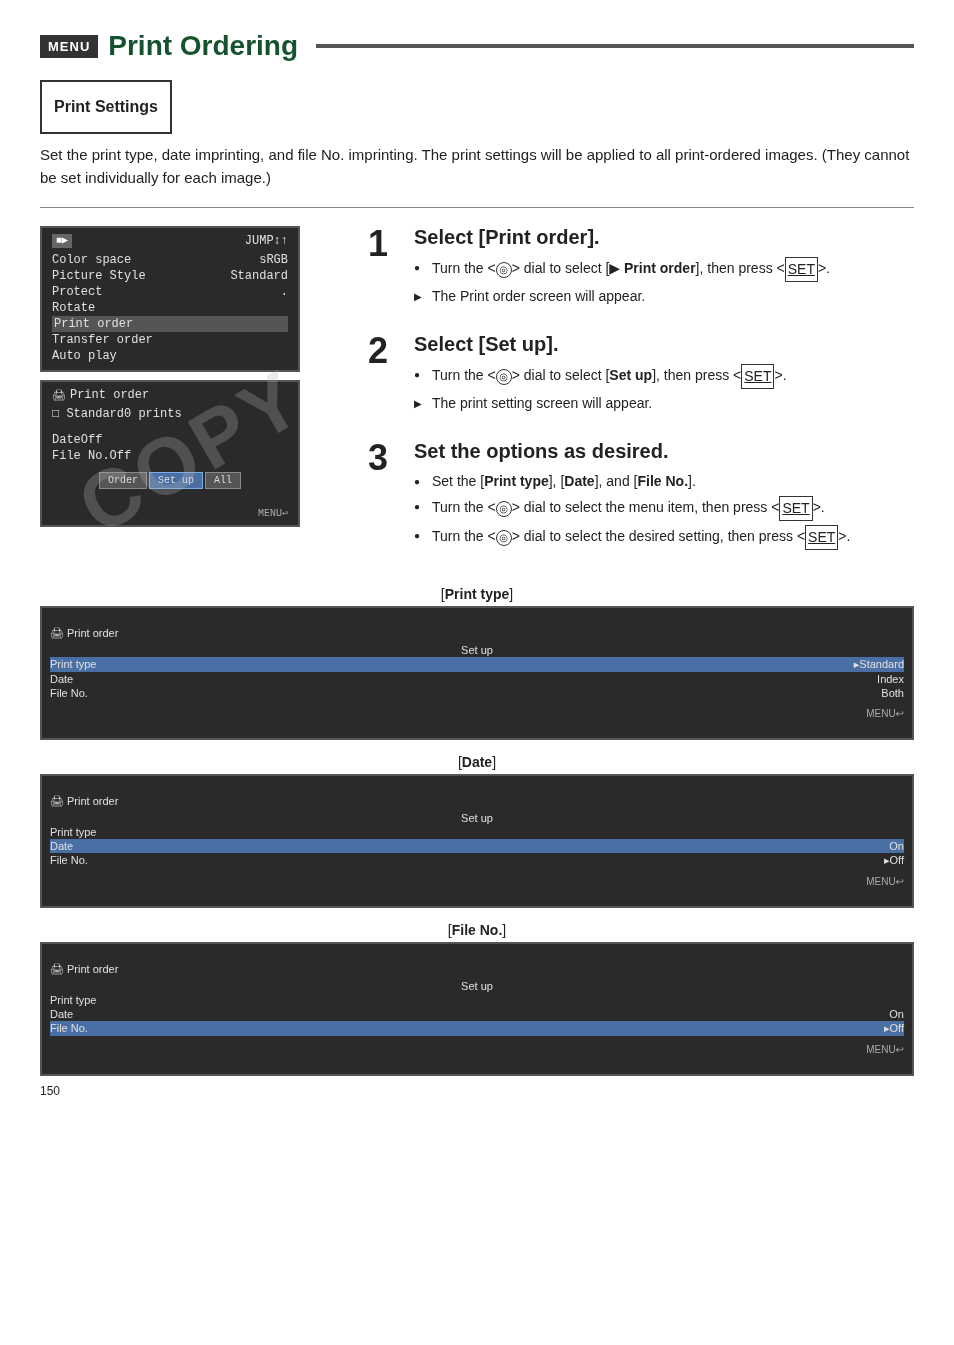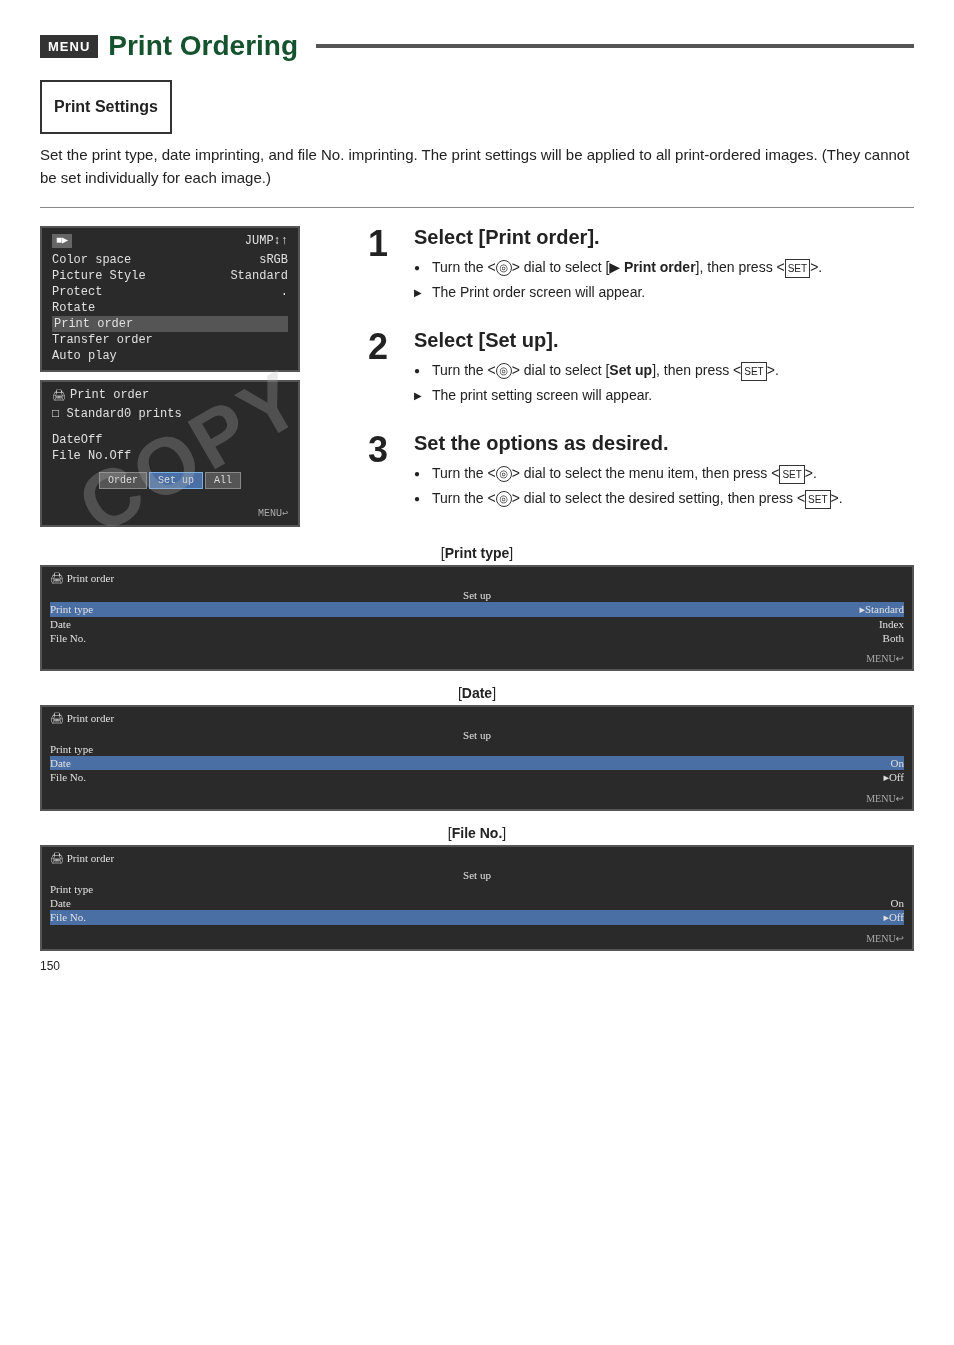"SET" .set-icon { font-size: 10px -> 14px; text-decoration: none -> underline }
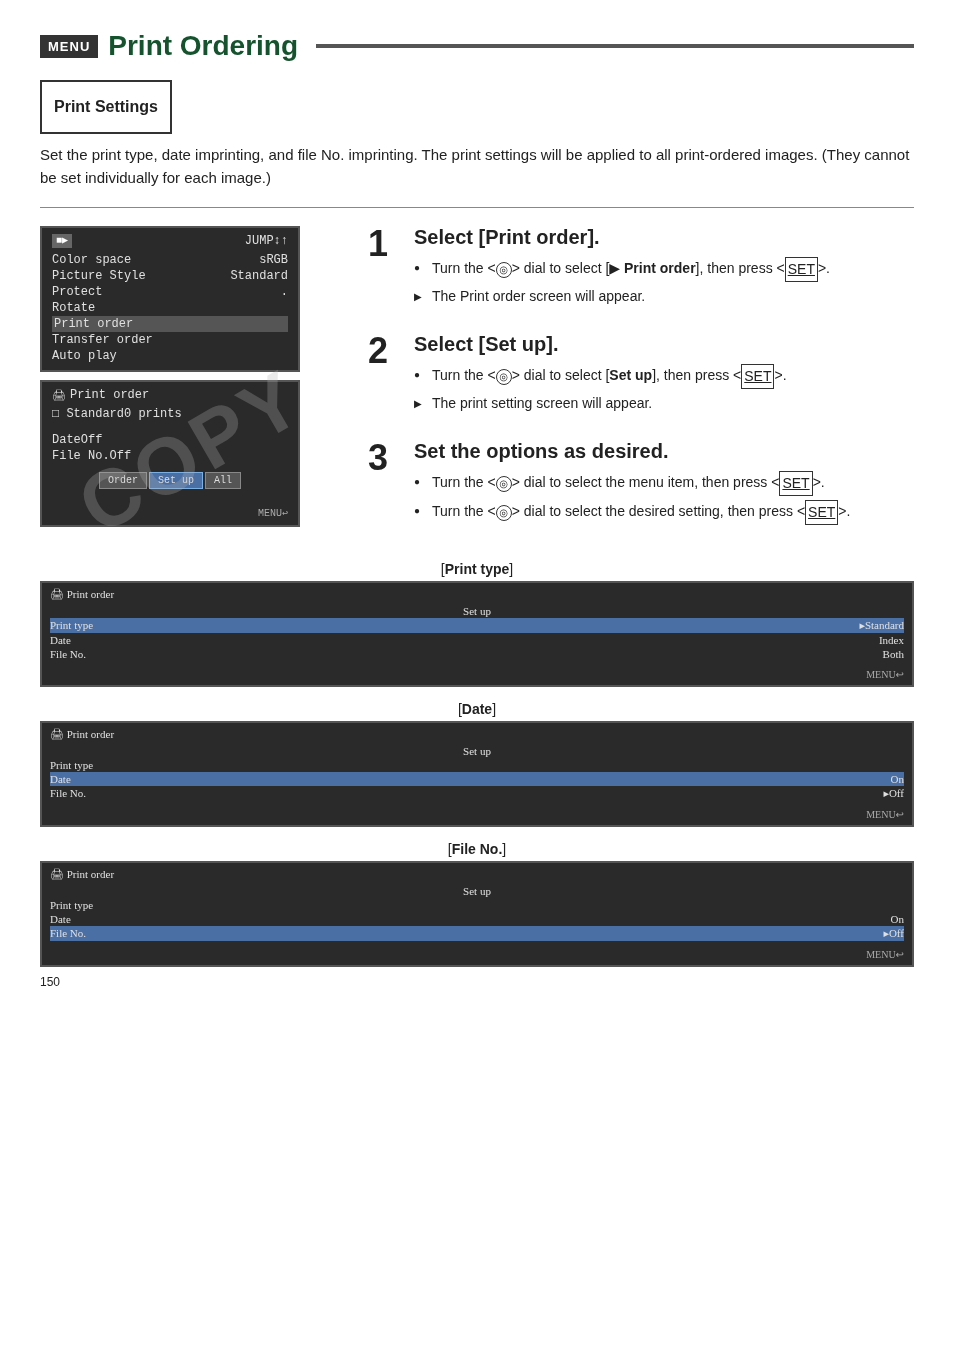"Set the [Print type], [Date]," li.bullet { html: none -> <li> Set the [<b>Print type</b>], [<b>Date</b>], and [<b>File No.</b>]. </li> }
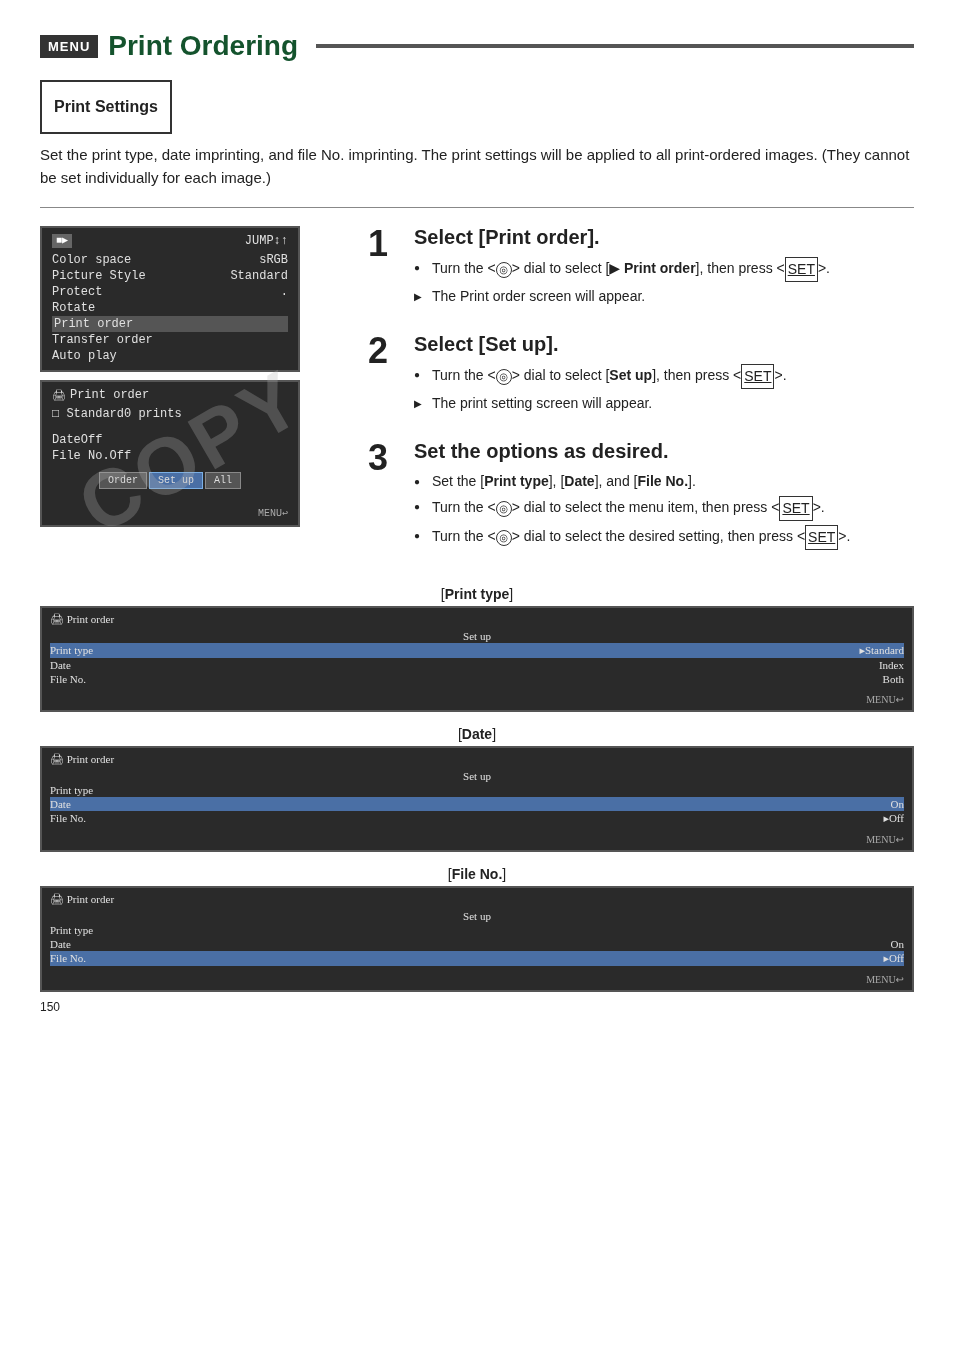"🖨 Print order" .mini-screen { font-family: Liberation Serif, serif -> Liberation Sans, sans-serif; padding: 5px 8px -> 19px 8px }
